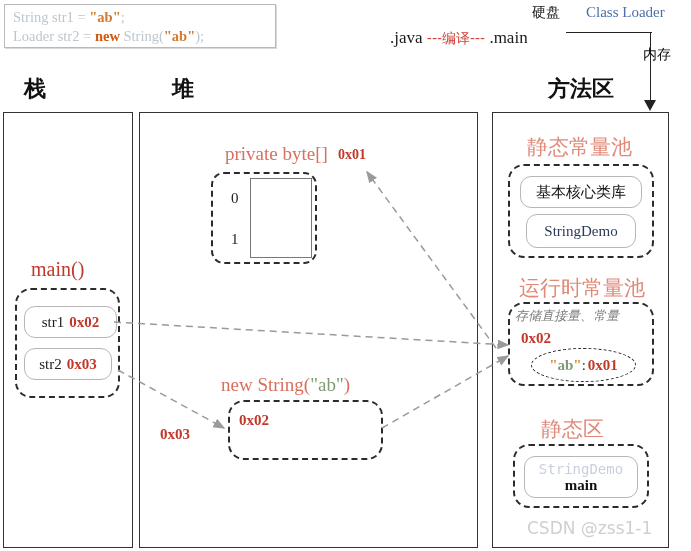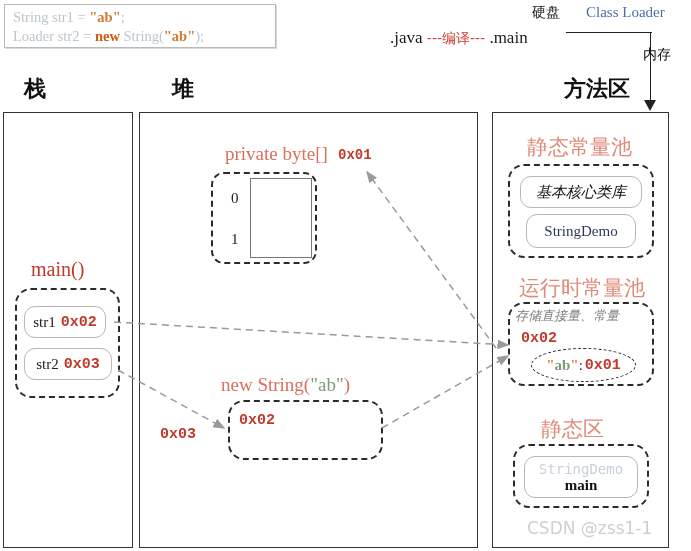"方法区" #head-method { margin-left: 16px -> none }
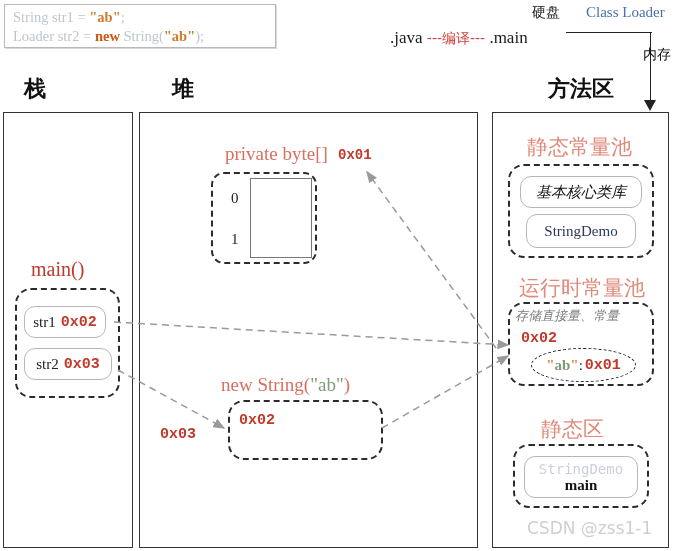"0x01" .hex { font-family: Liberation Mono, monospace -> Liberation Serif, serif }
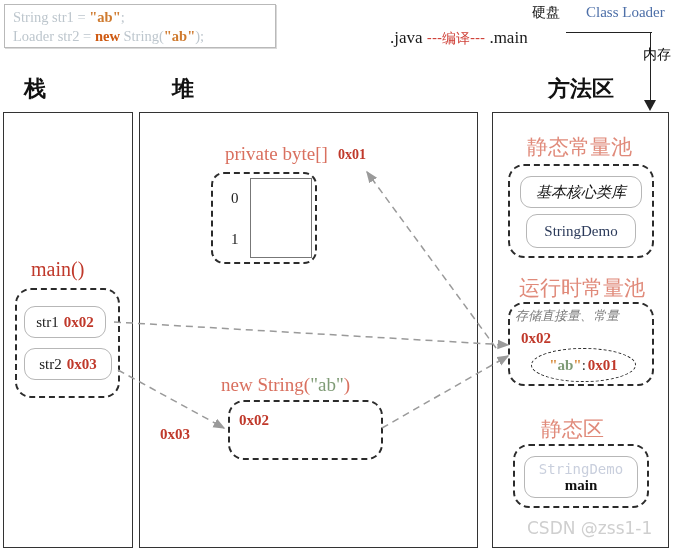"基本核心类库" .cn-txt { font-style: italic -> none }
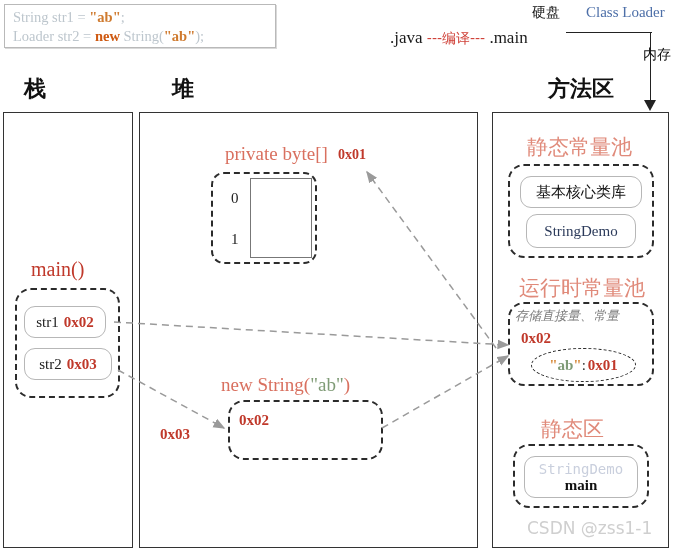"str1" #box-str1 { width: 82px -> 93px }
